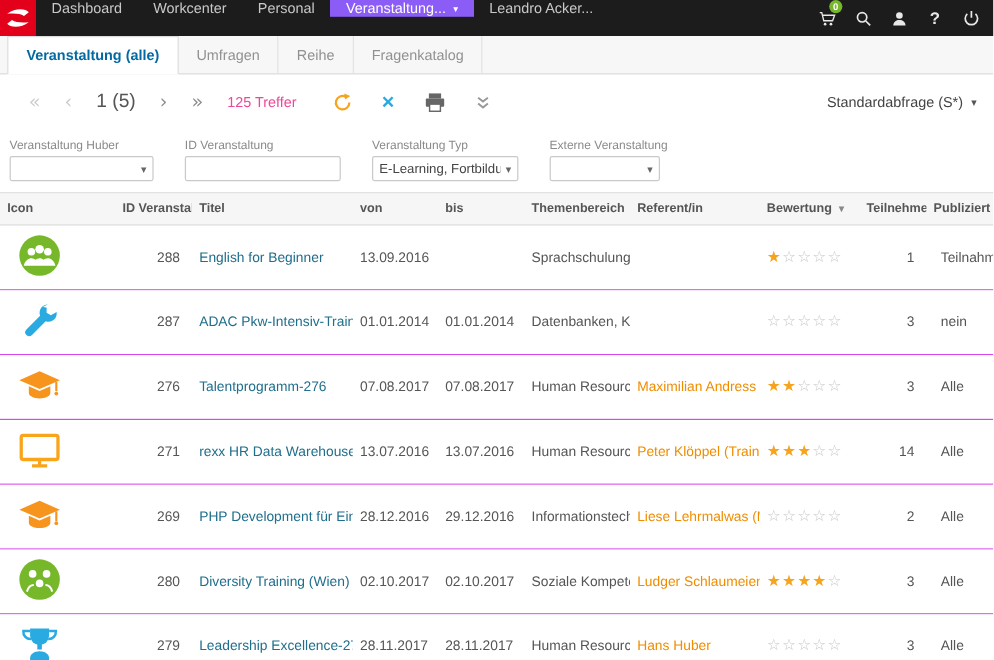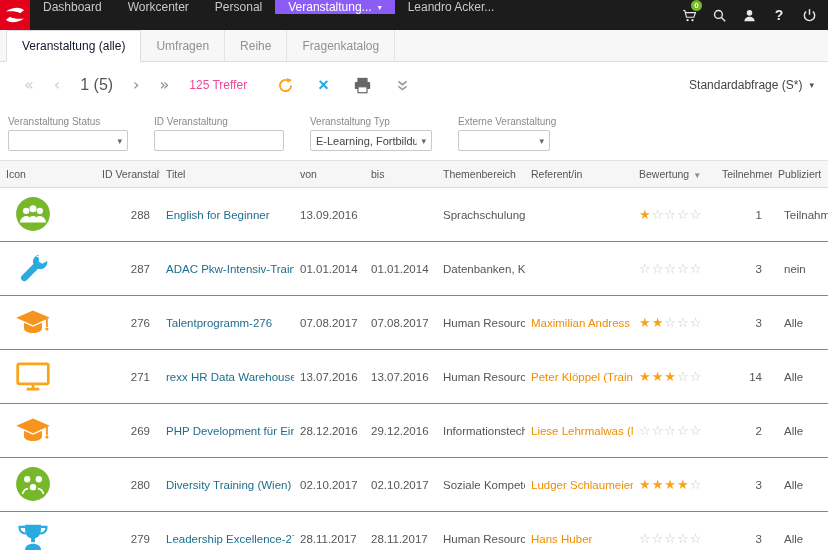"Veranstaltung (alle)" .tab.active { color: #0f172a -> #0369a1; font-weight: normal -> bold }
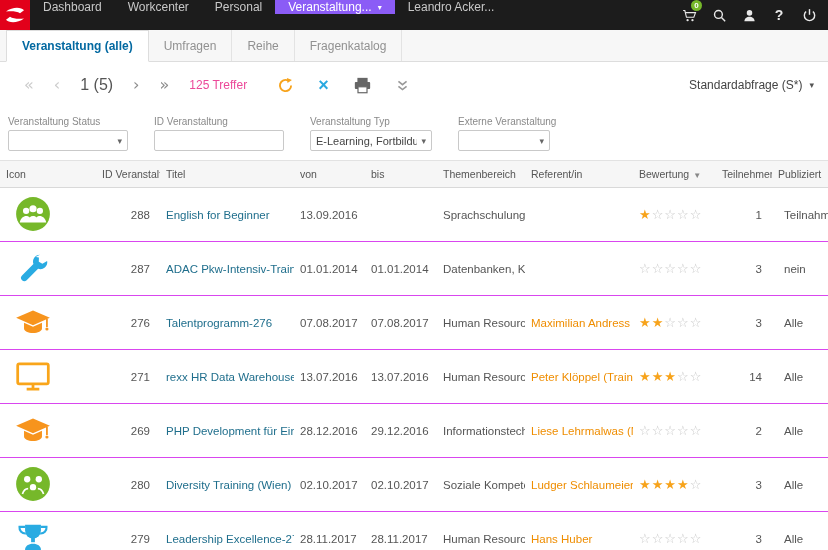"Veranstaltung Status" label.filter-label { text: Status -> Huber }
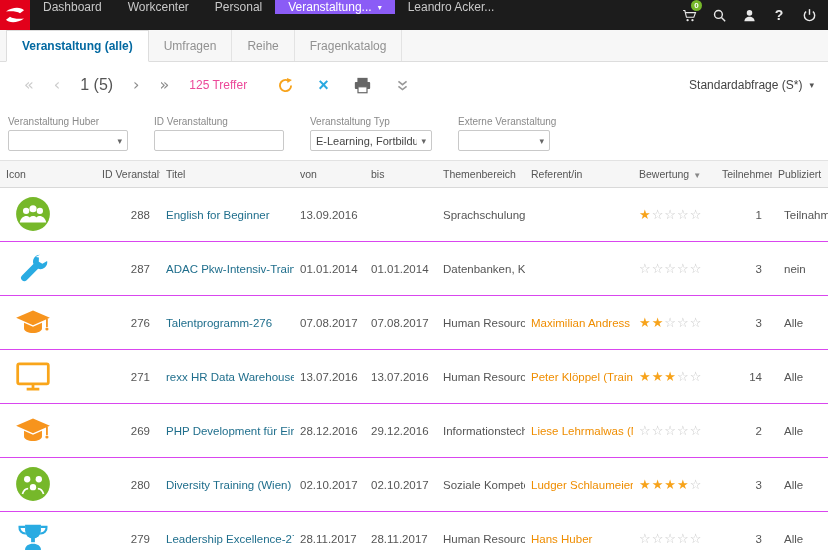"Icon" .hcell { font-weight: normal -> bold }
